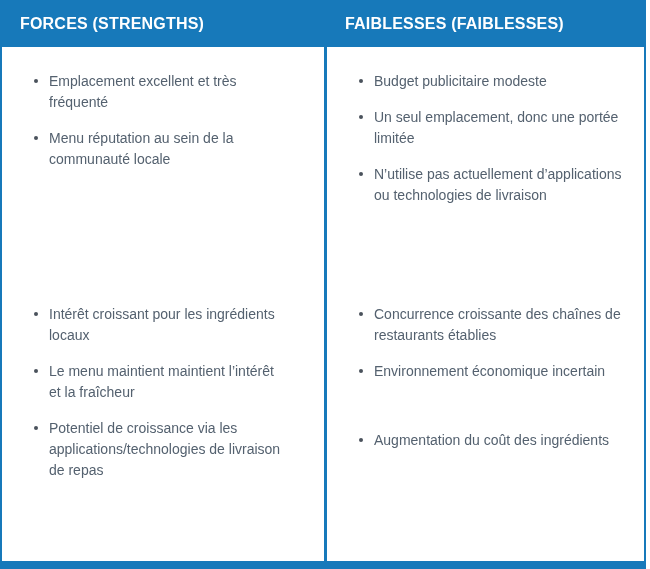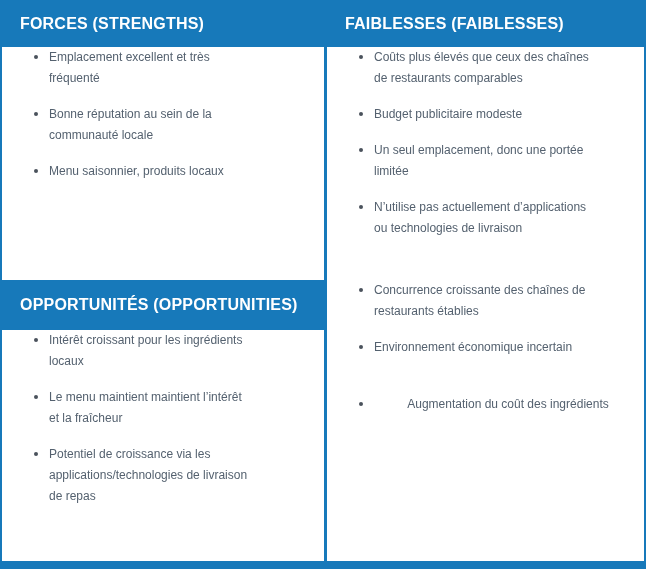"Emplacement excellent et très" .q-list { font-size: 12px -> 14px; padding: 0 2px 0 32px -> 24px 2px 0 32px }
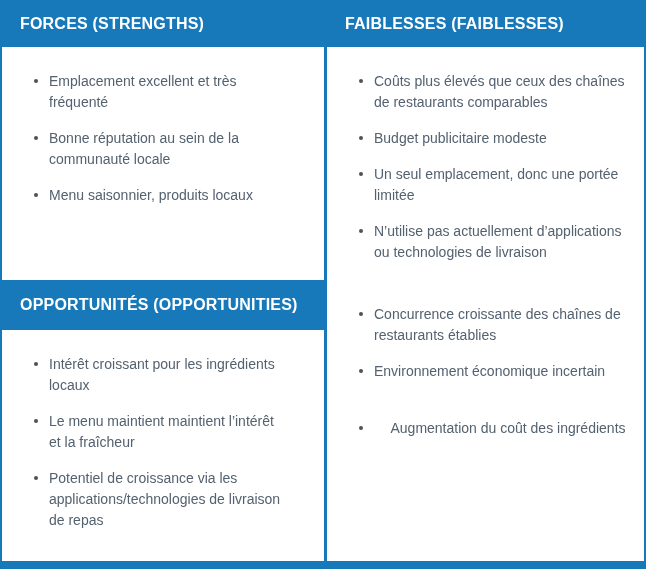"Coûts plus élevés que ceux" li { html: <li><span></span><span>Coûts plus élevés que ceux des chaînes de restaurants comparables</span></li> -> none }
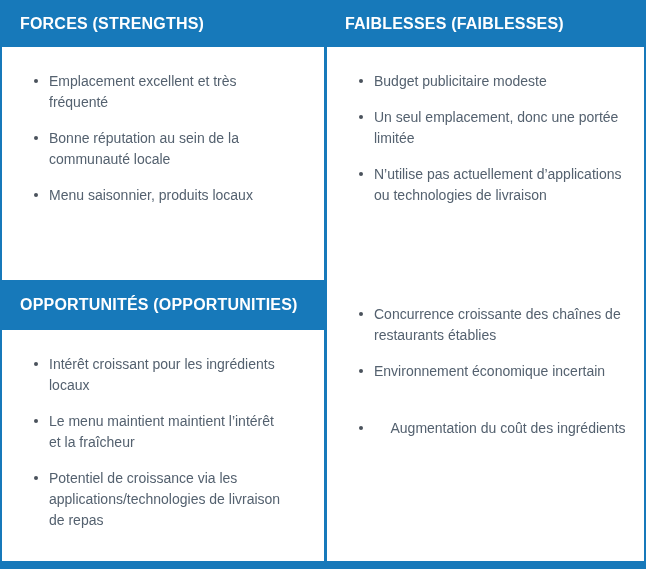"Bonne réputation au sein de" span { text: Bonne -> Menu }
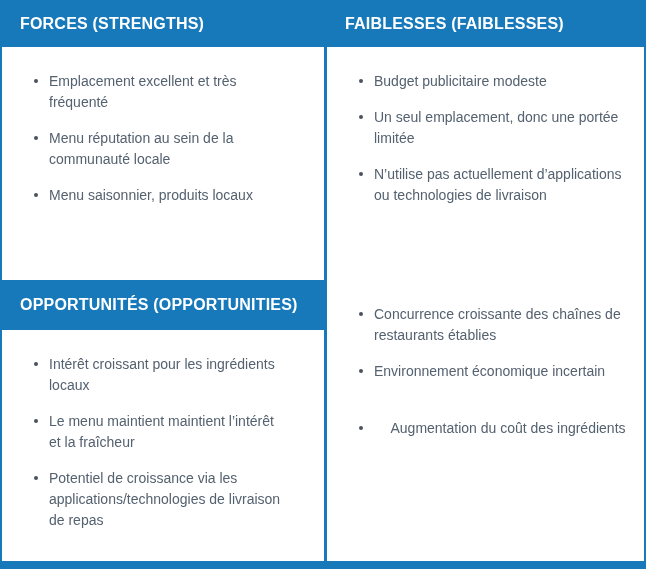"Menu saisonnier, produits locaux" li { html: <li><span></span><span>Menu saisonnier, produits locaux</span></li> -> none }
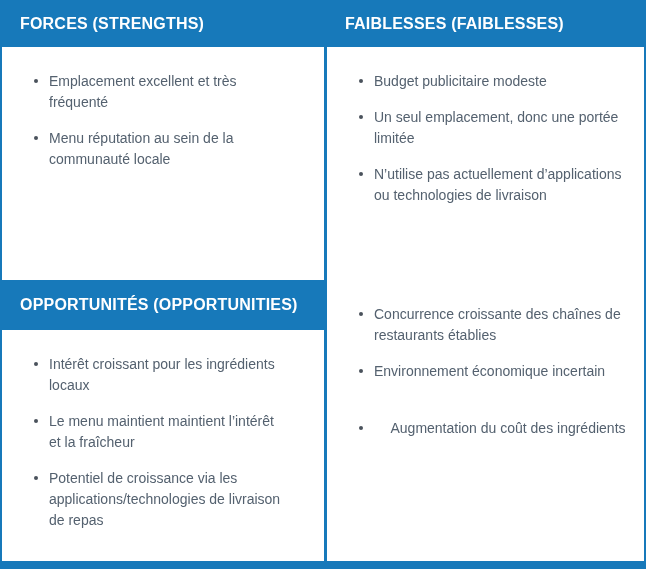"OPPORTUNITÉS (OPPORTUNITIES)" header.q-header { html: <header> <span>OPPORTUNITÉS (OPPORTUNITIES)</span> </header> -> none }
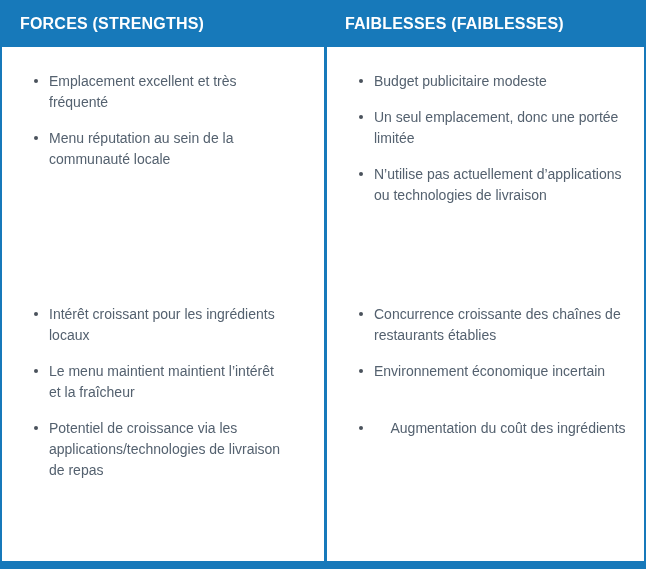"Augmentation du coût des ingrédients" .q-threats .q-list li:nth-child(3) { margin-top: 36px -> 48px; text-align: center -> none }
